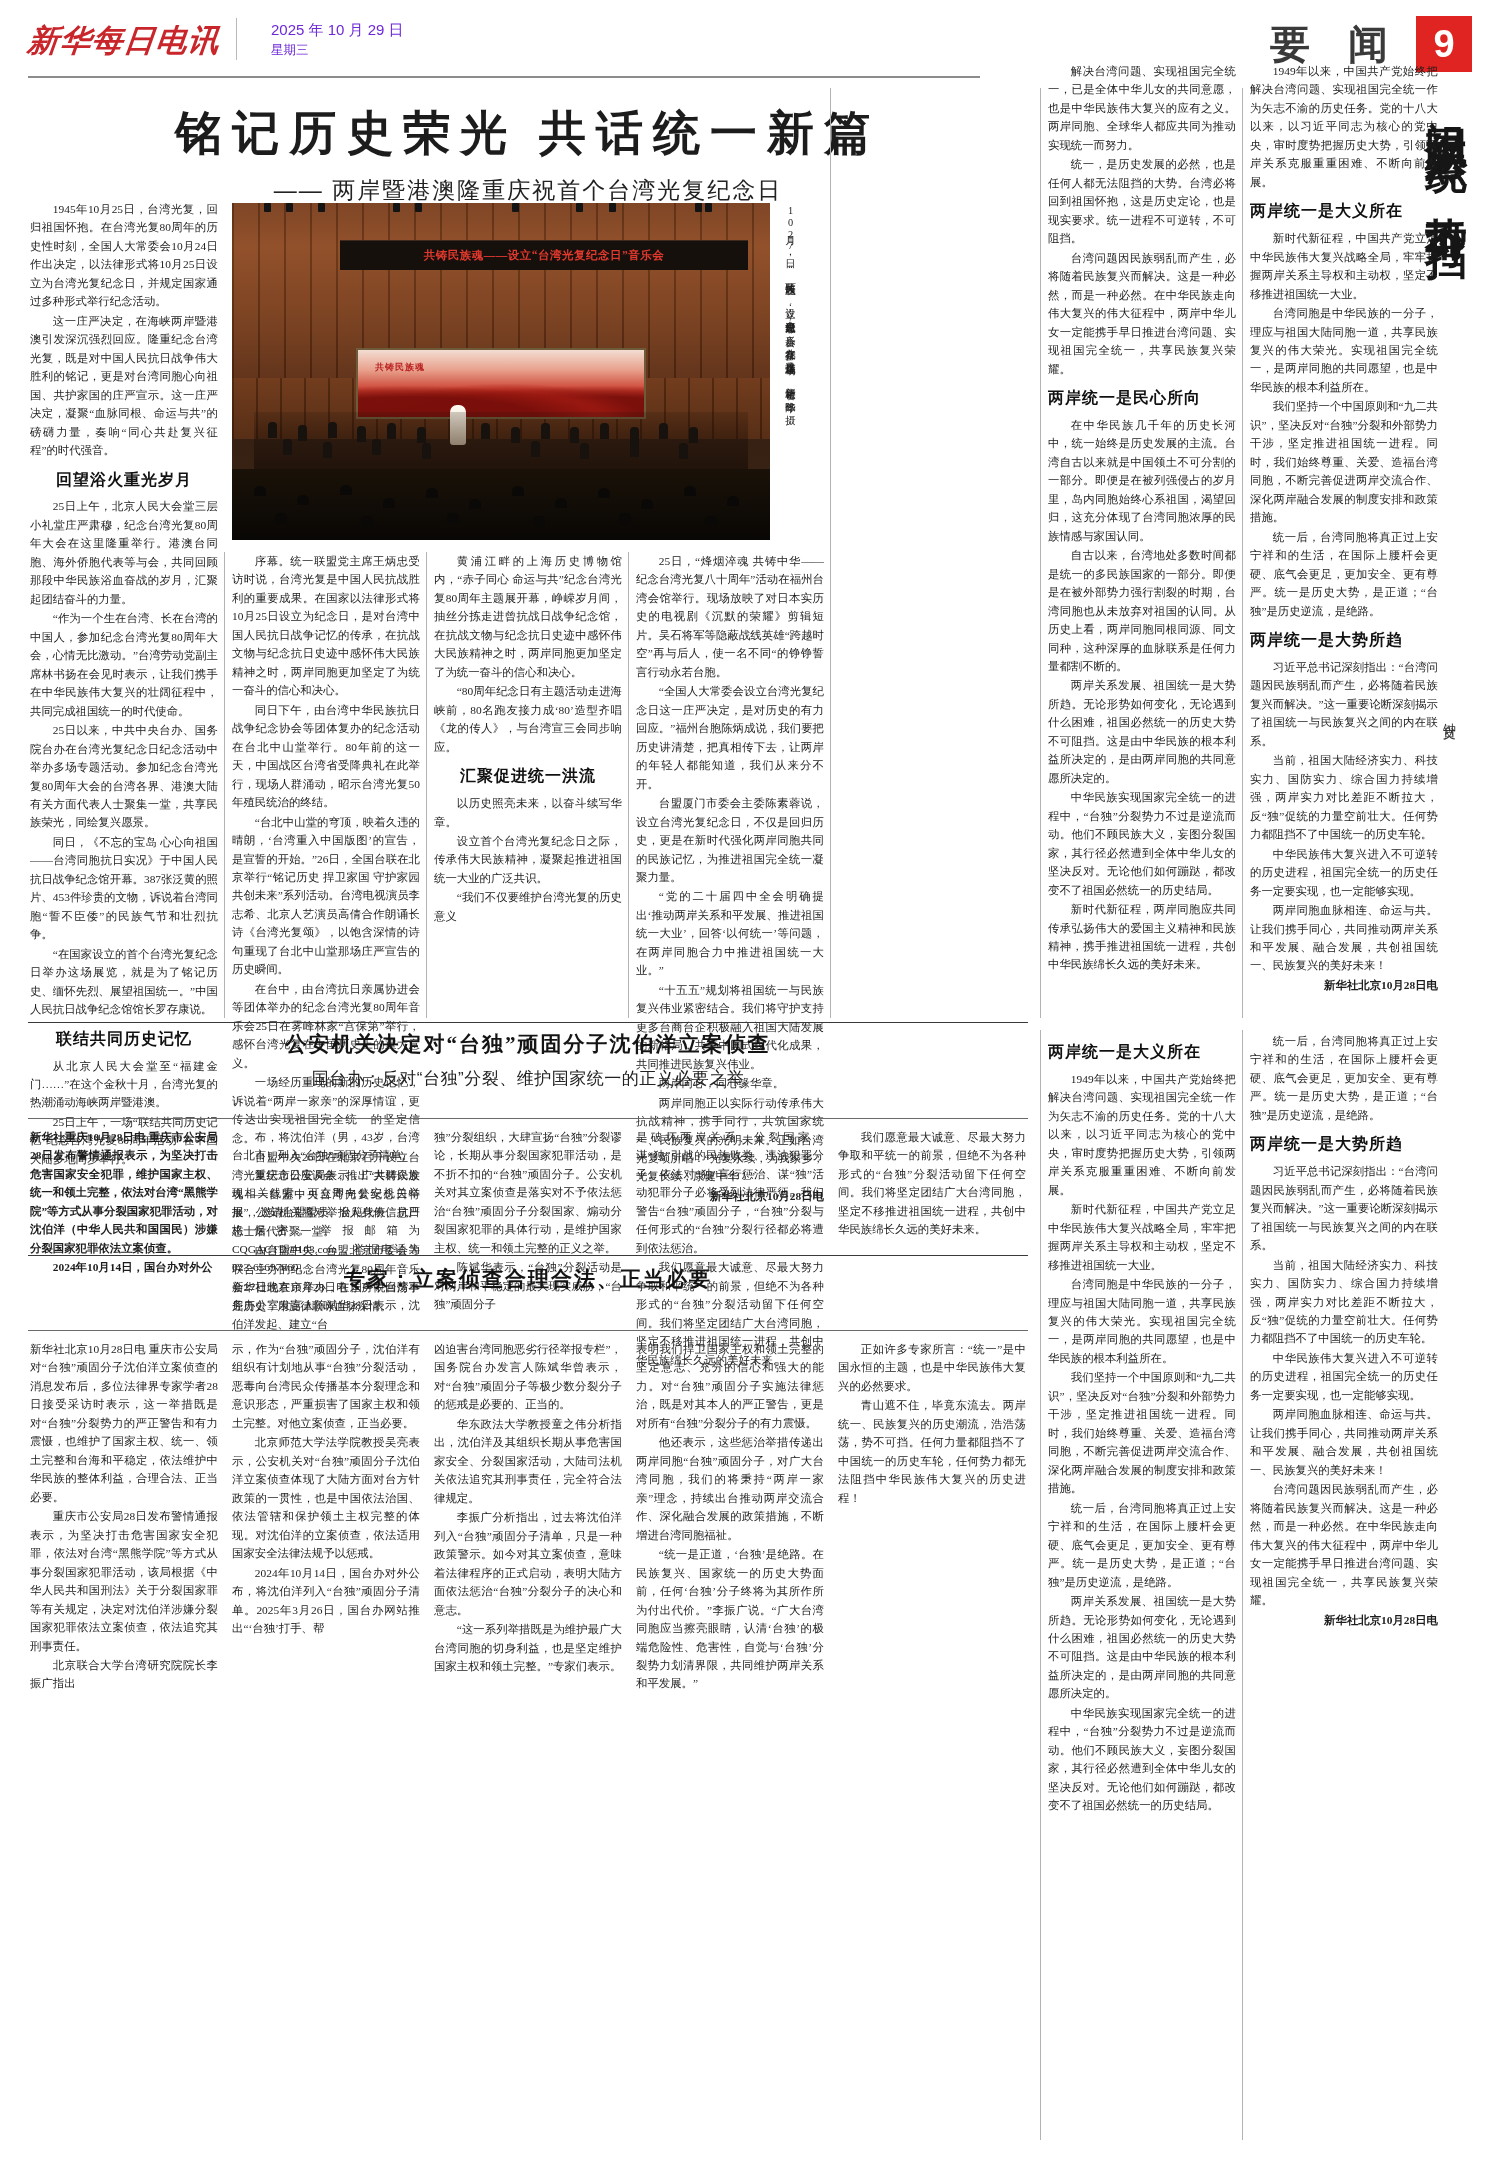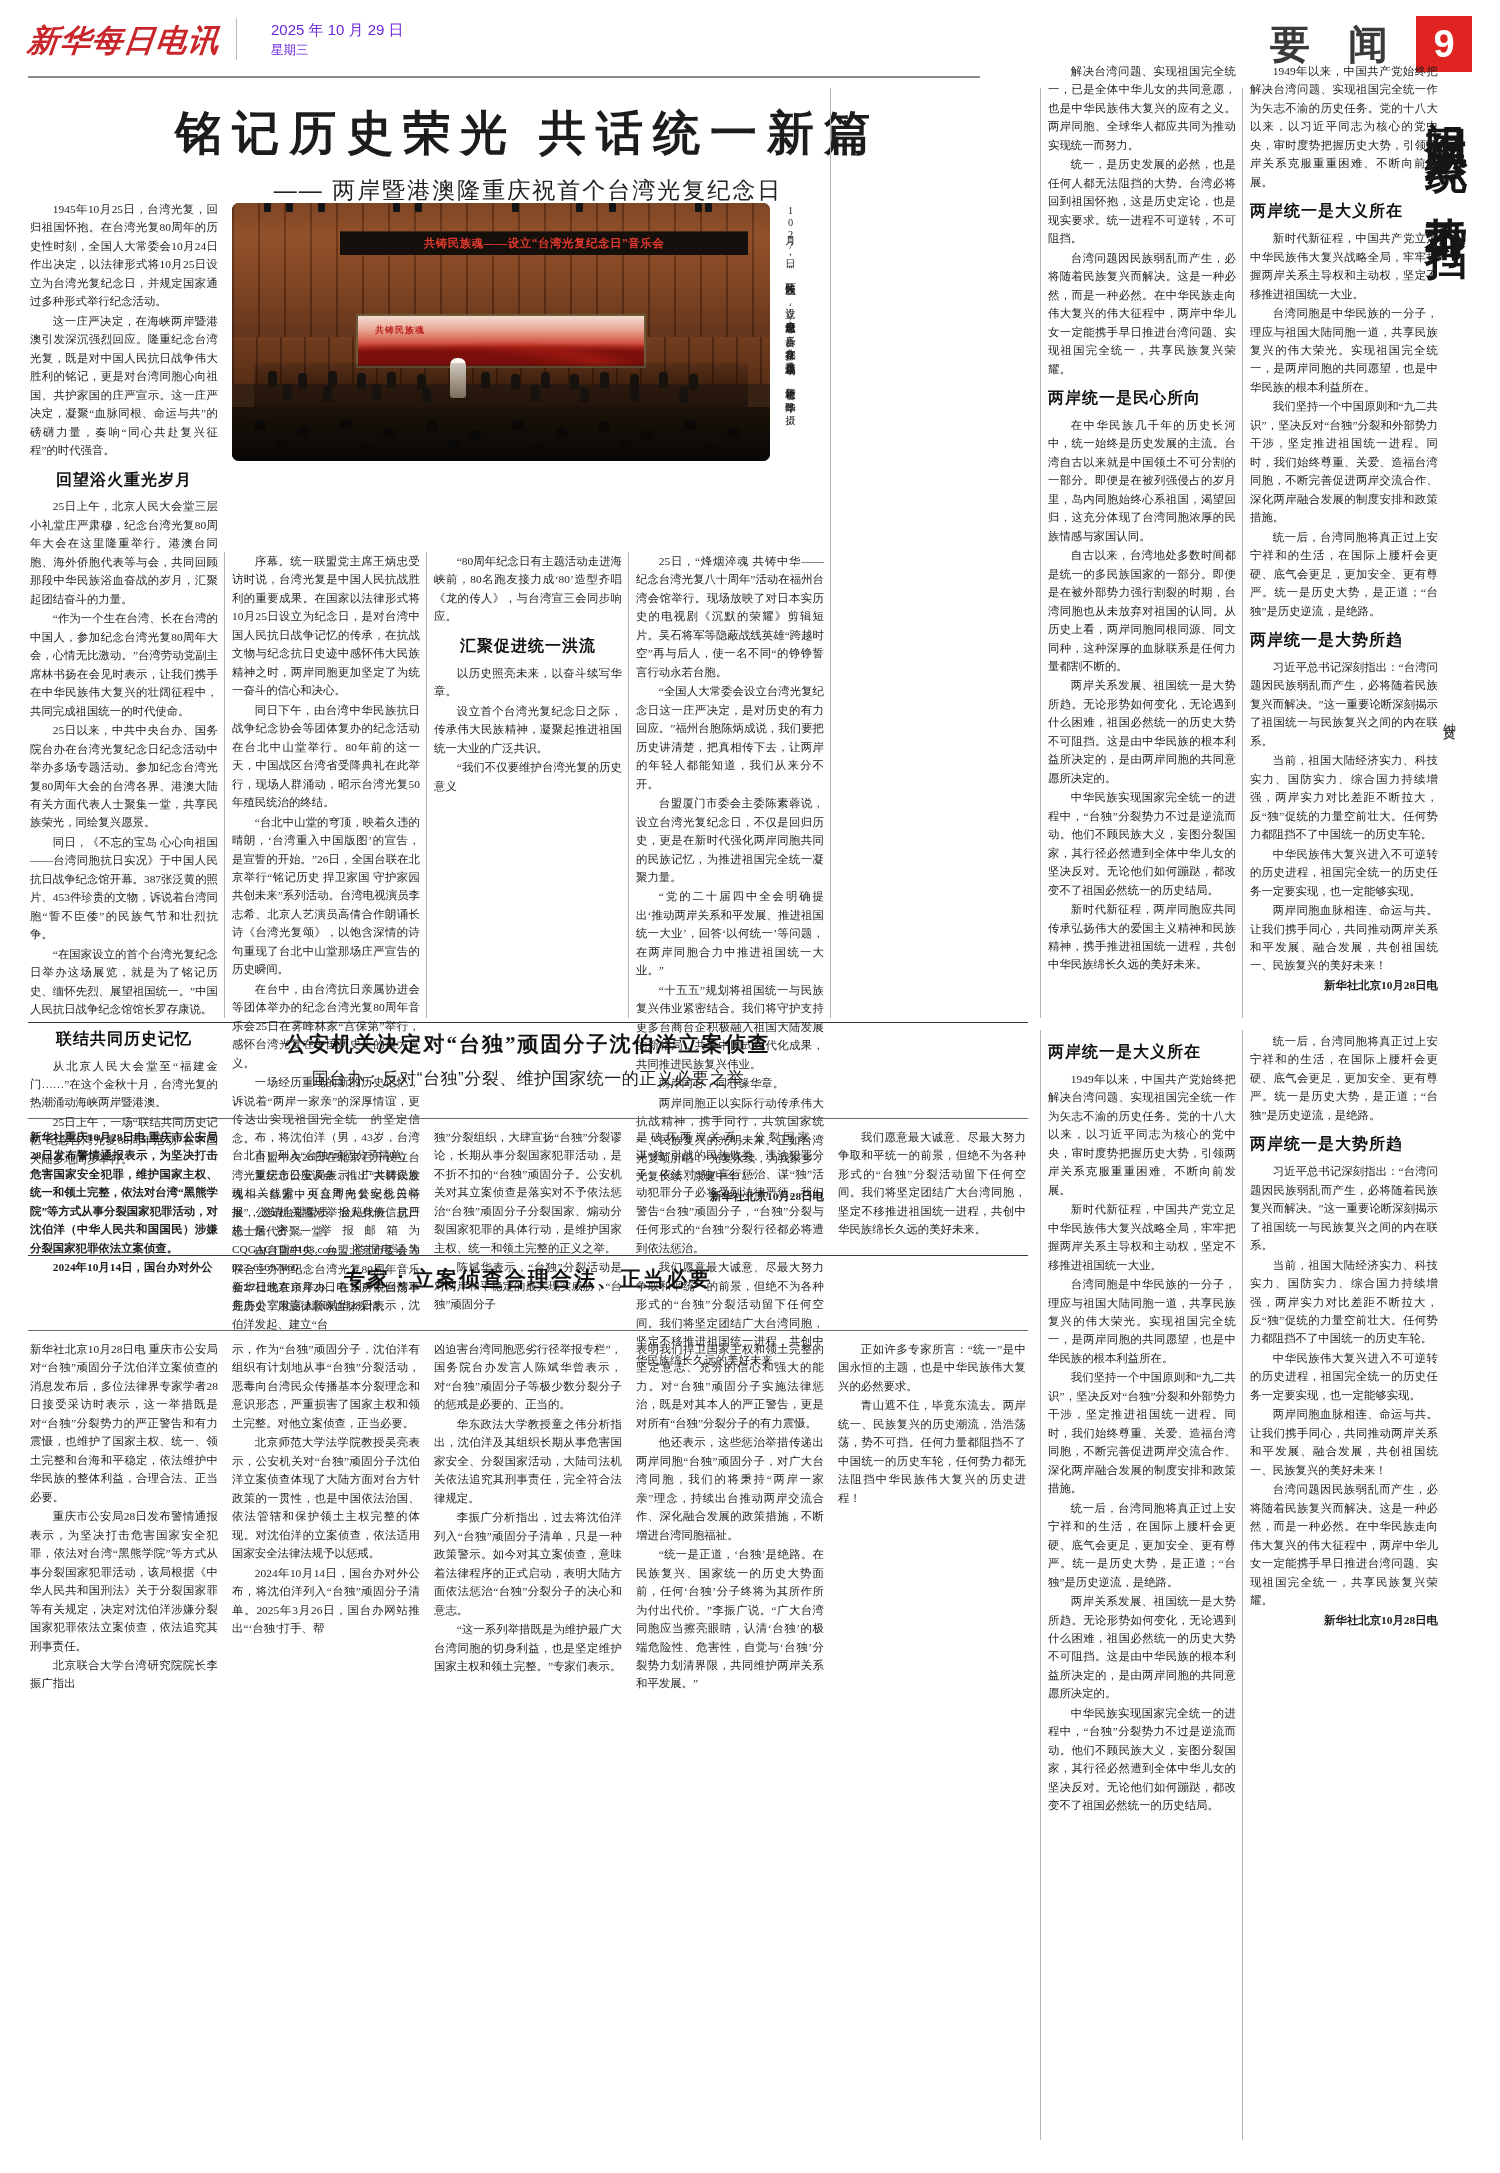"共铸民族魂——设立“台湾光复纪念日”音乐会" div.photo { border-radius: 7px -> none; height: 258px -> 337px }
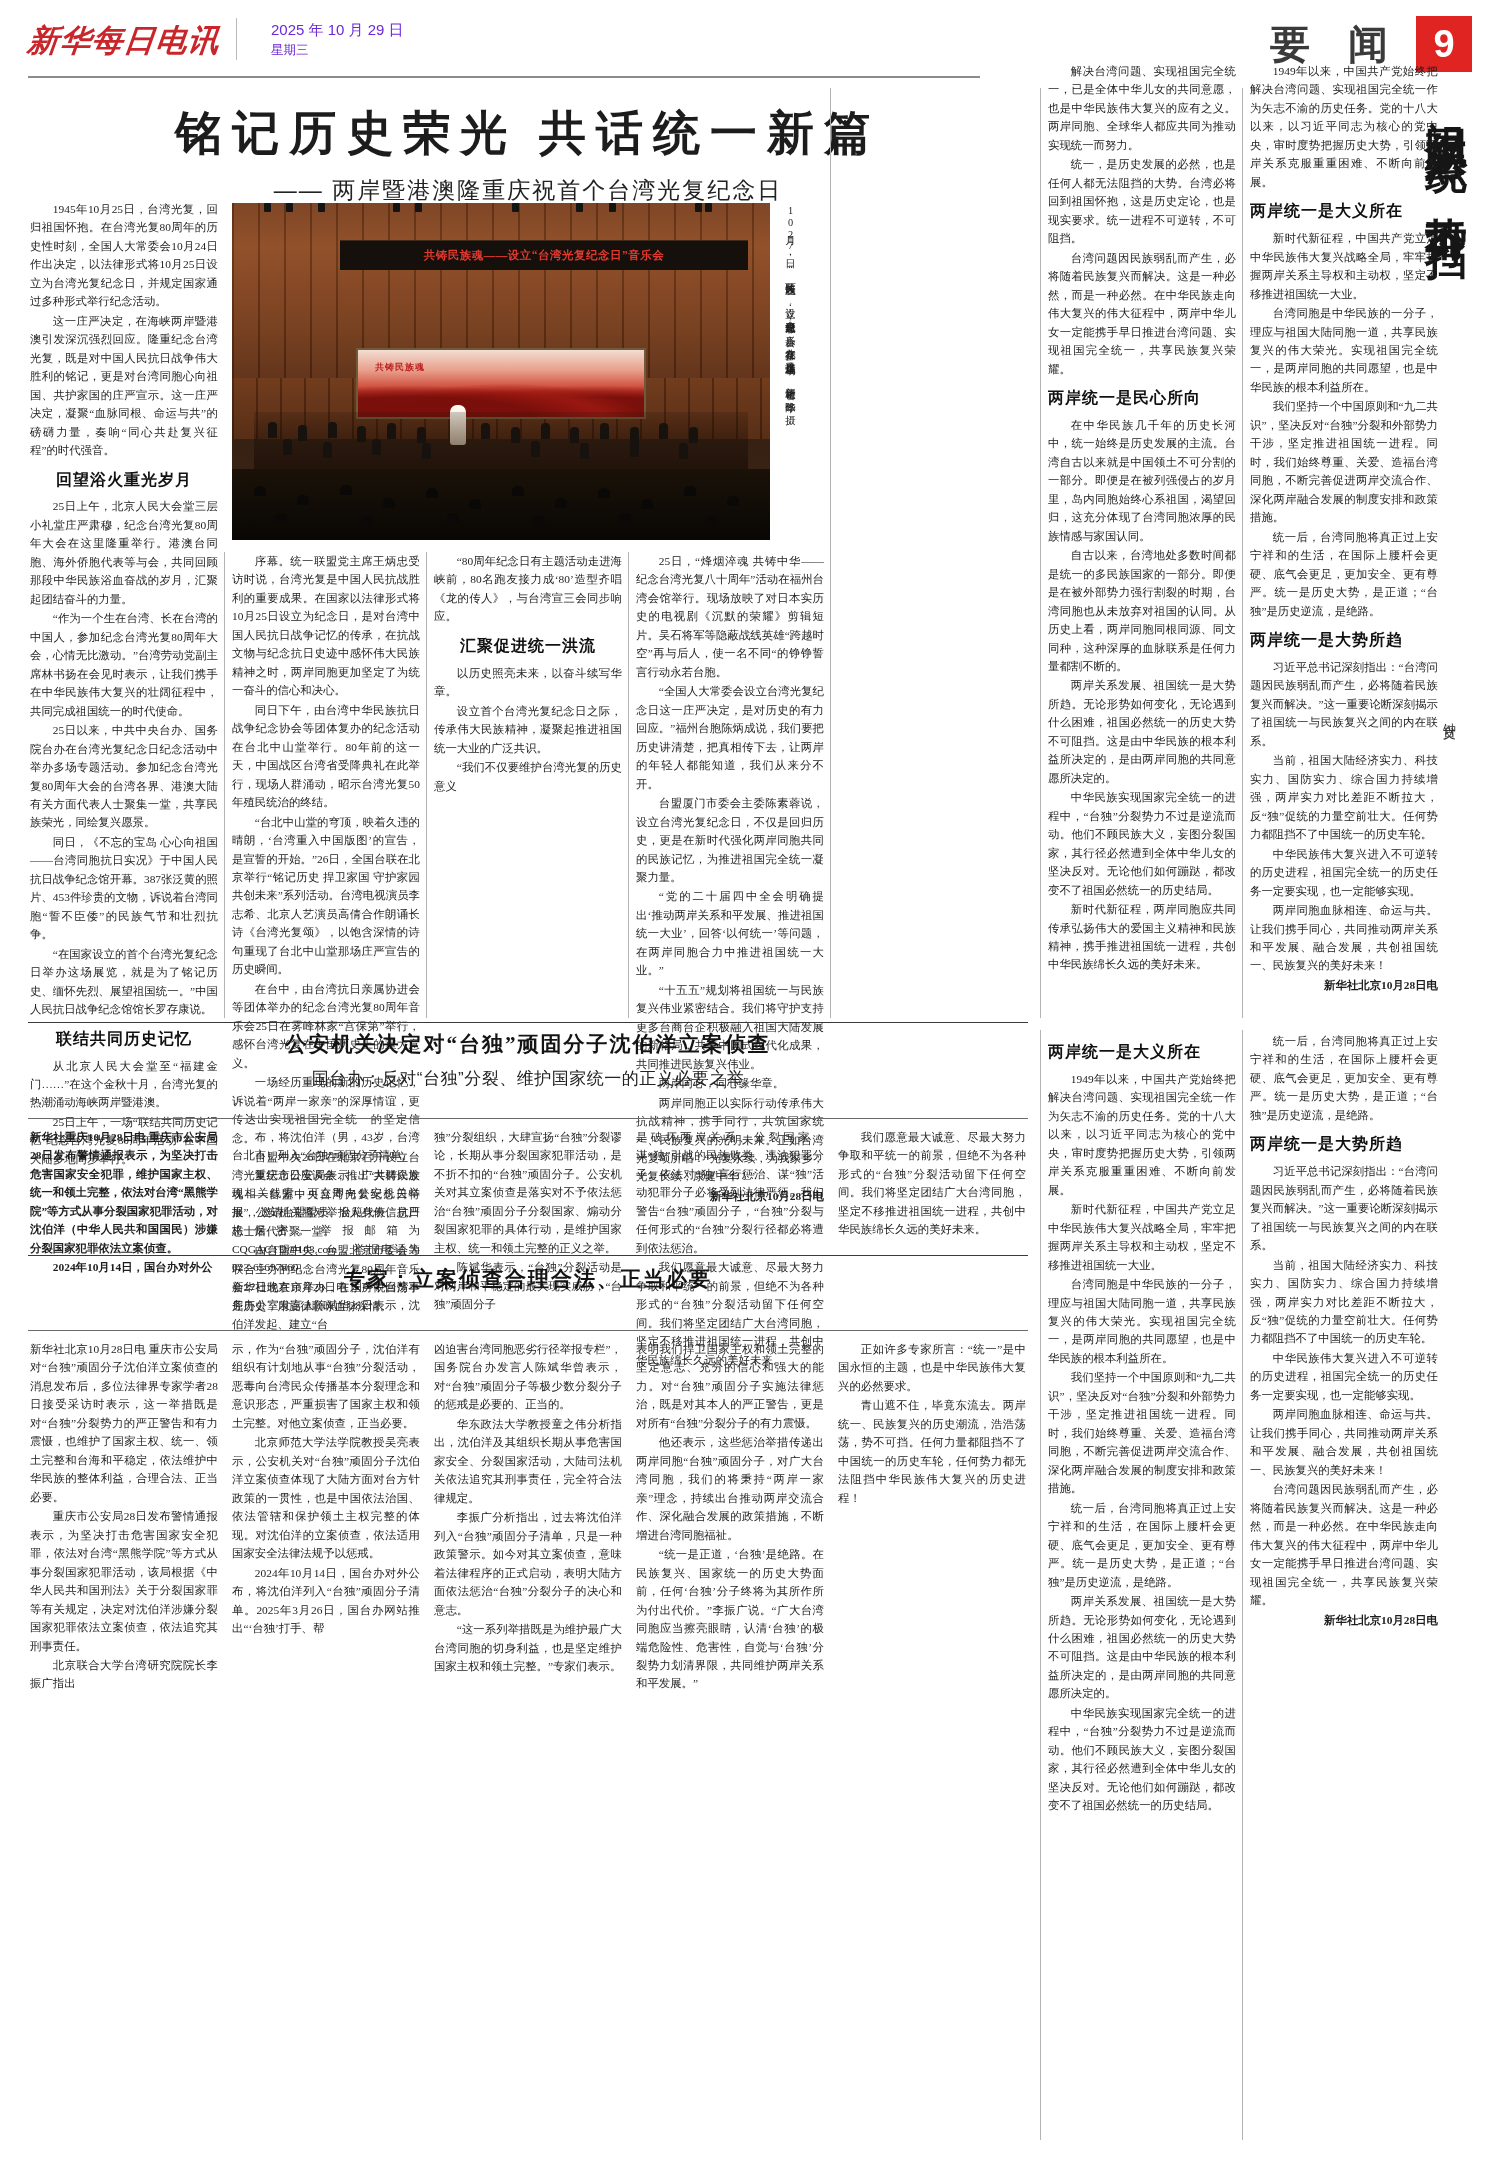"黄浦江畔的上海历史博物馆内，“赤子同心" p { html: none -> <p>黄浦江畔的上海历史博物馆内，“赤子同心 命运与共”纪念台湾光复80周年主题展开幕，峥嵘岁月间，抽丝分拣走进曾抗战日战争纪念馆，在抗战文物与纪念抗日史迹中感怀伟大民族精神之时，两岸同胞更加坚定了为统一奋斗的信心和决心。</p> }
